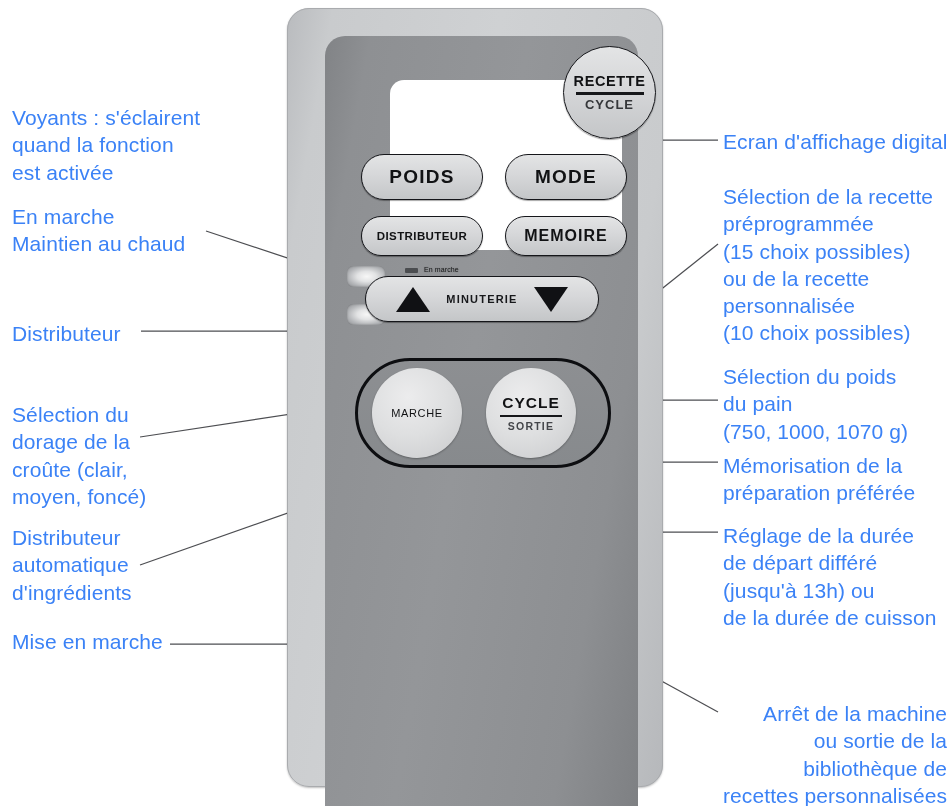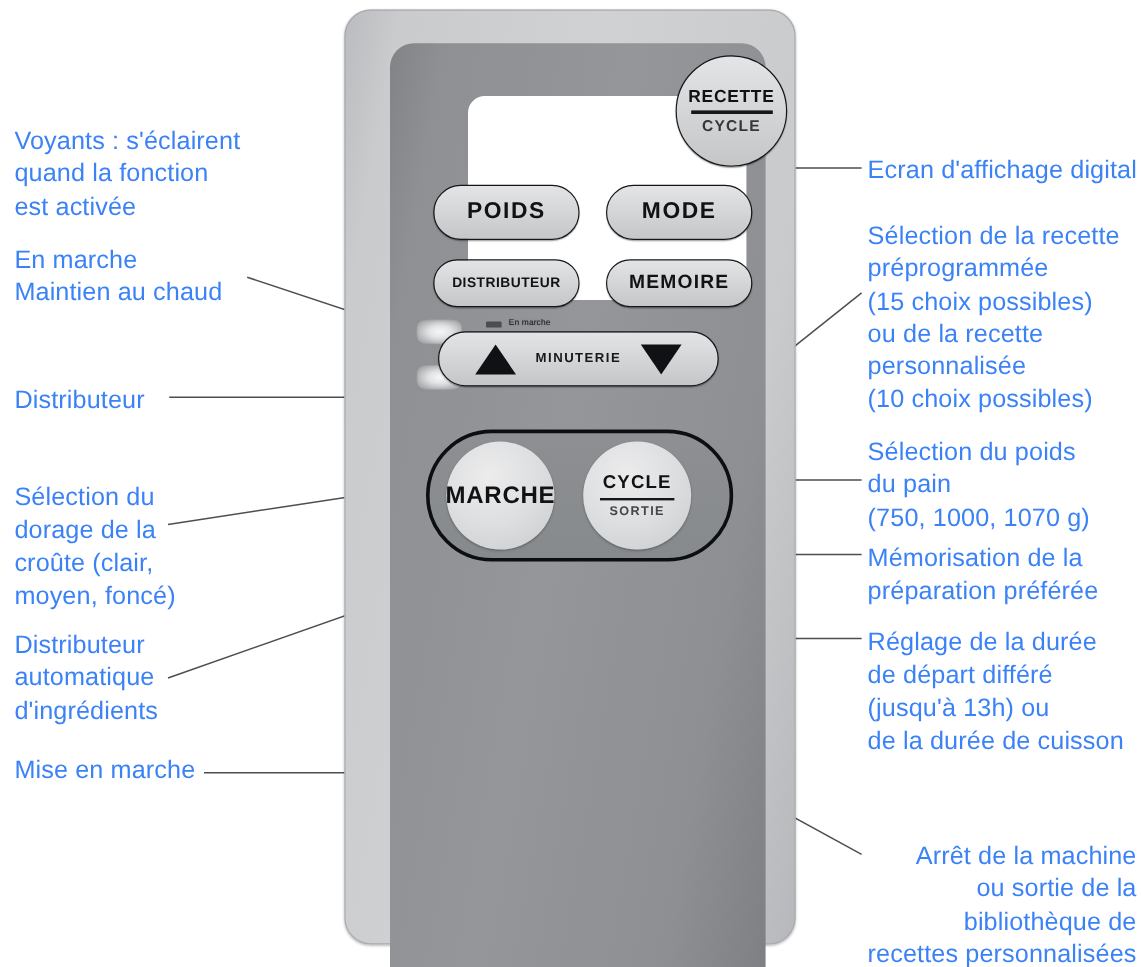"MARCHE" .knob-marche .t { font-size: 20px -> 11px; font-weight: bold -> normal }
